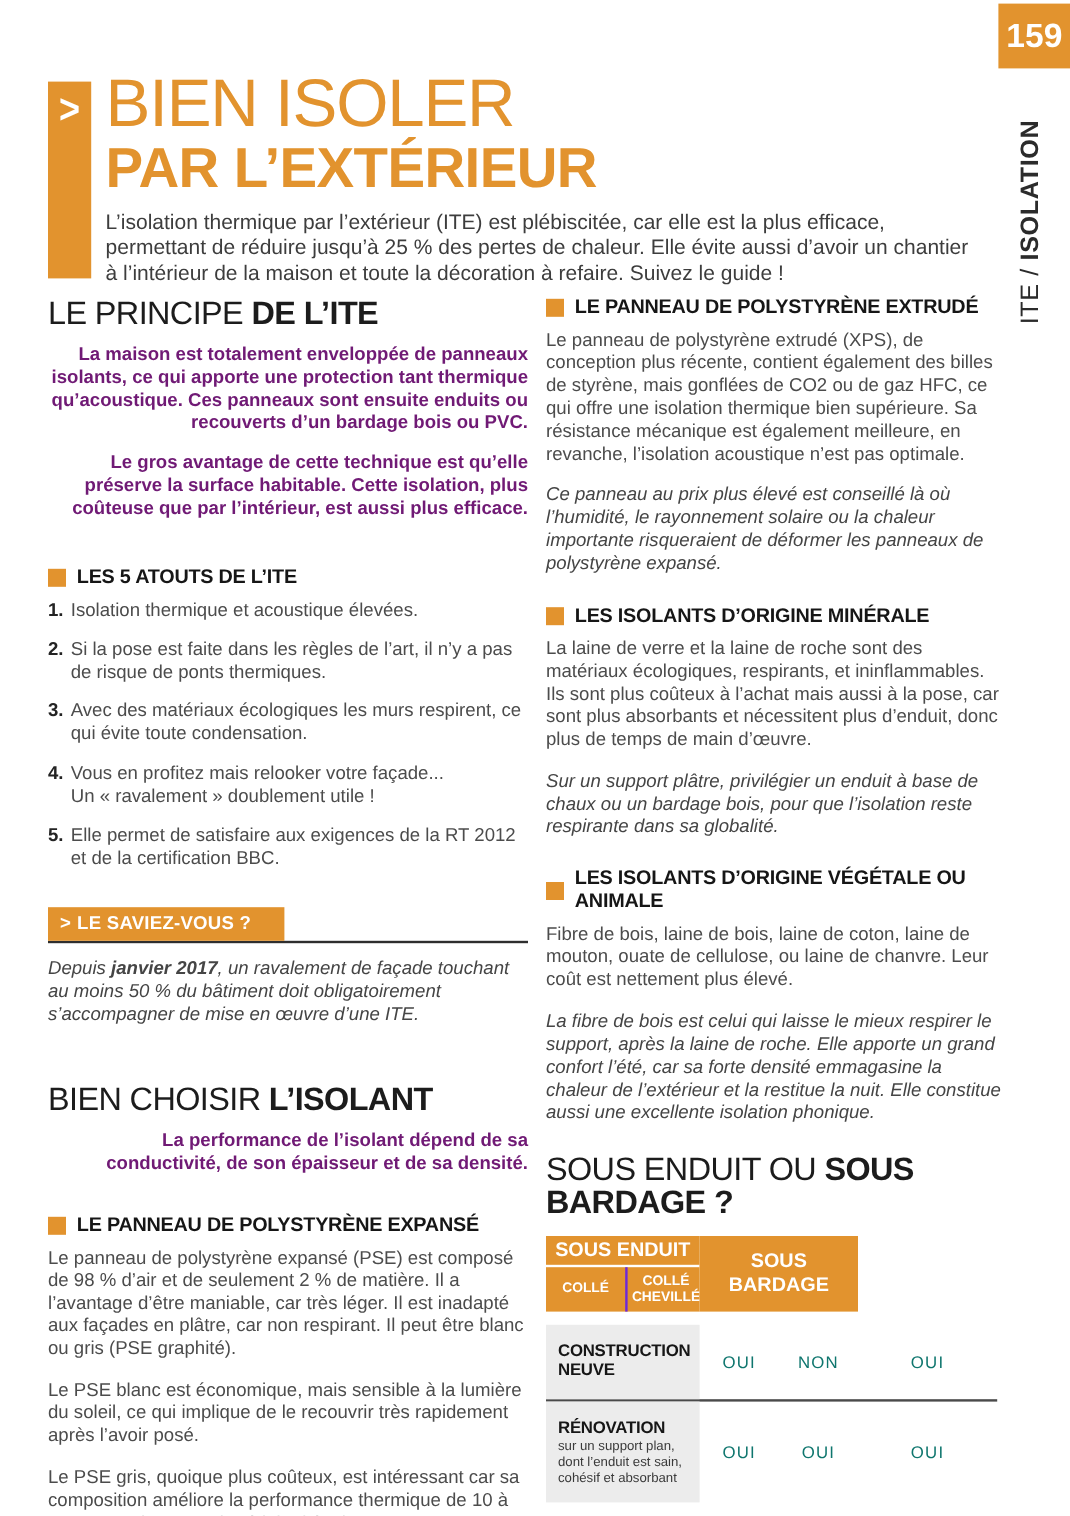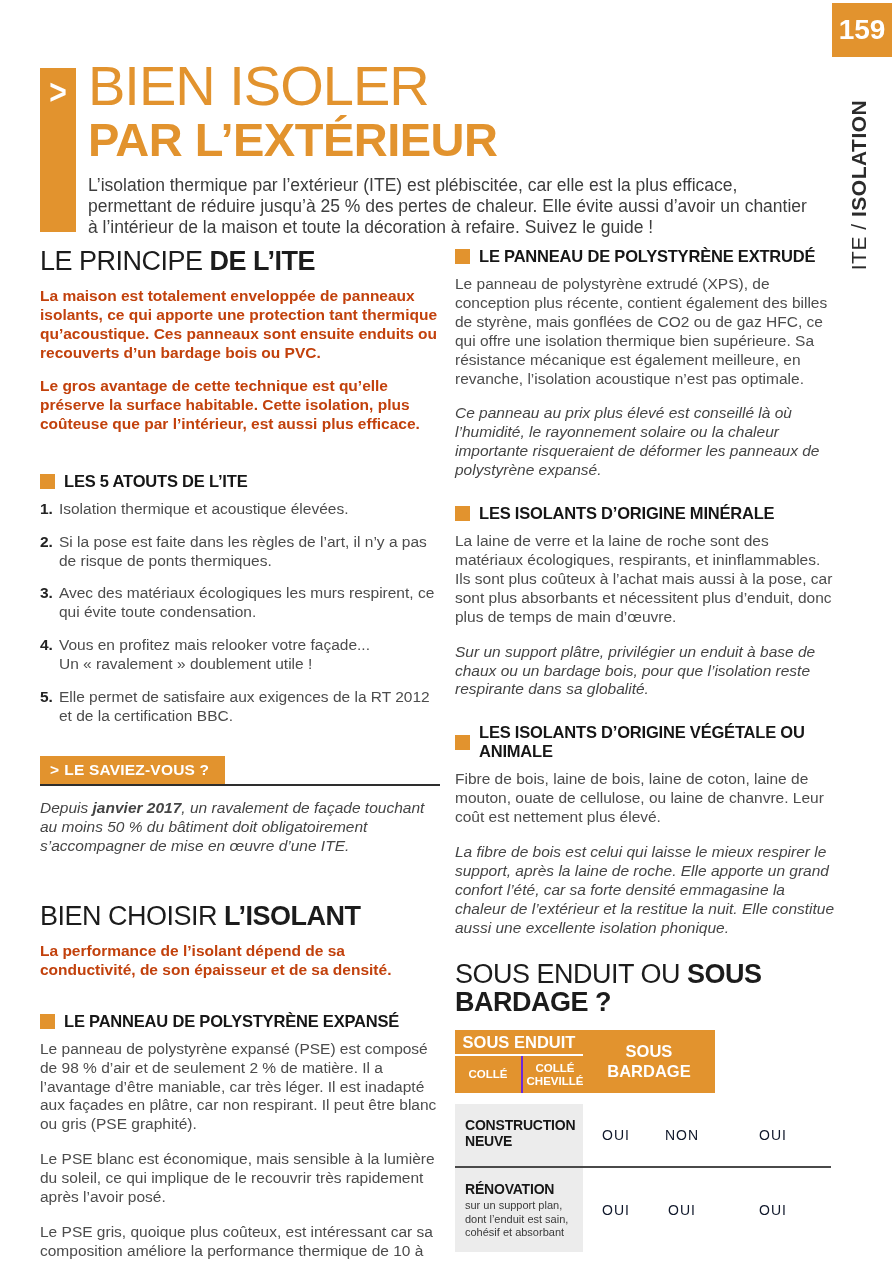"La maison est totalement enveloppée" .lead { color: #c2410c -> #701a75; text-align: none -> right }
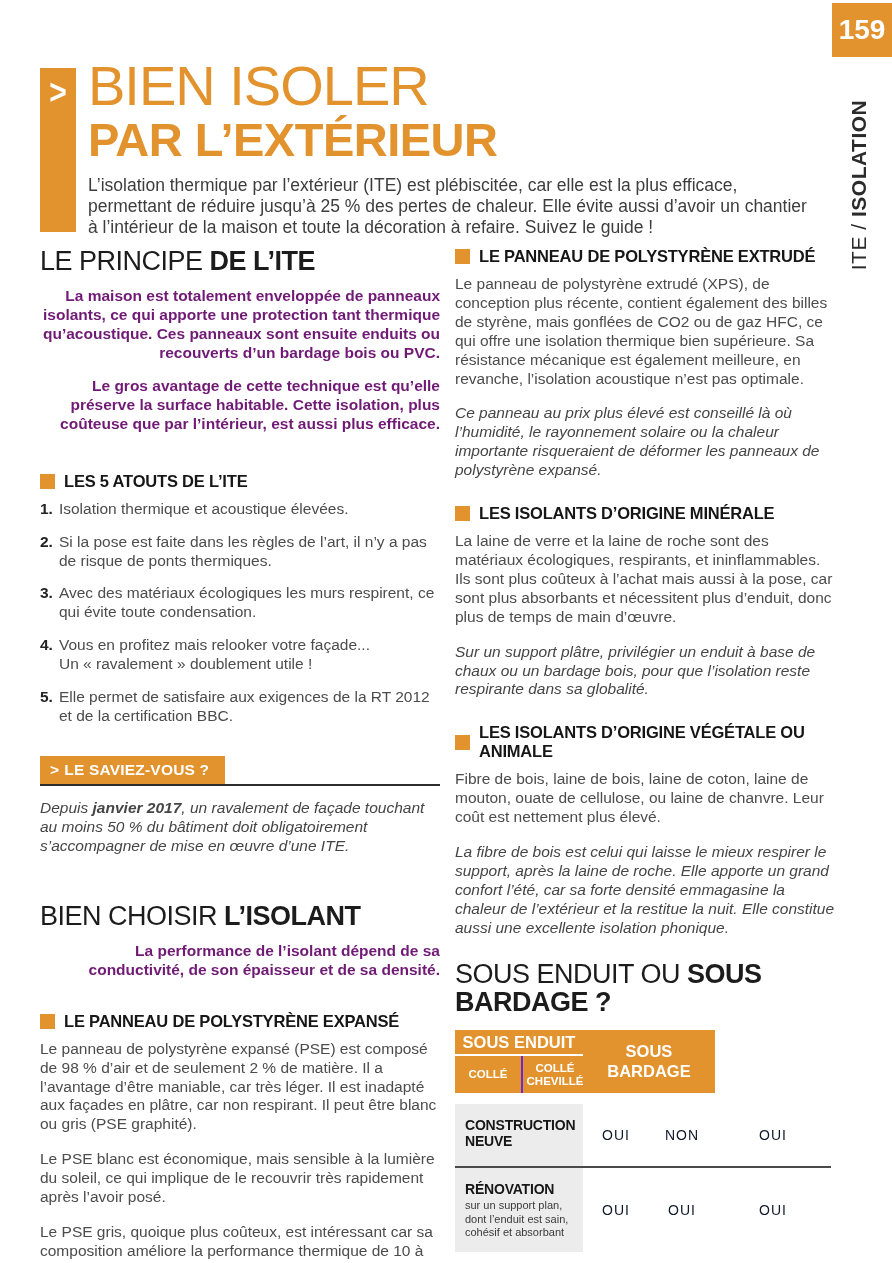"> LE SAVIEZ-VOUS ?" .saviez-box { padding: 5px 16px 5px 10px -> 5px 28px 5px 10px }
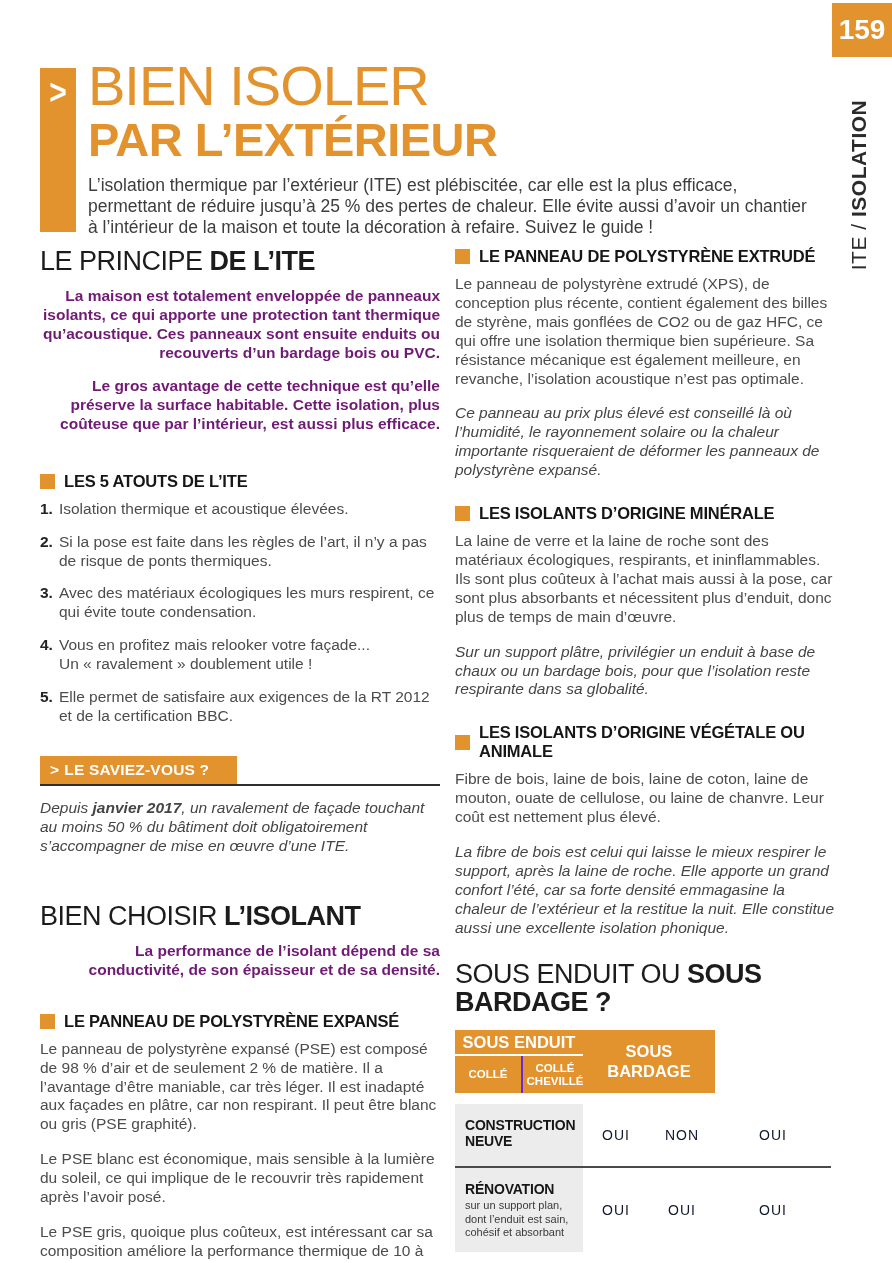"OUI" .tval { color: #0f172a -> #0f766e }
